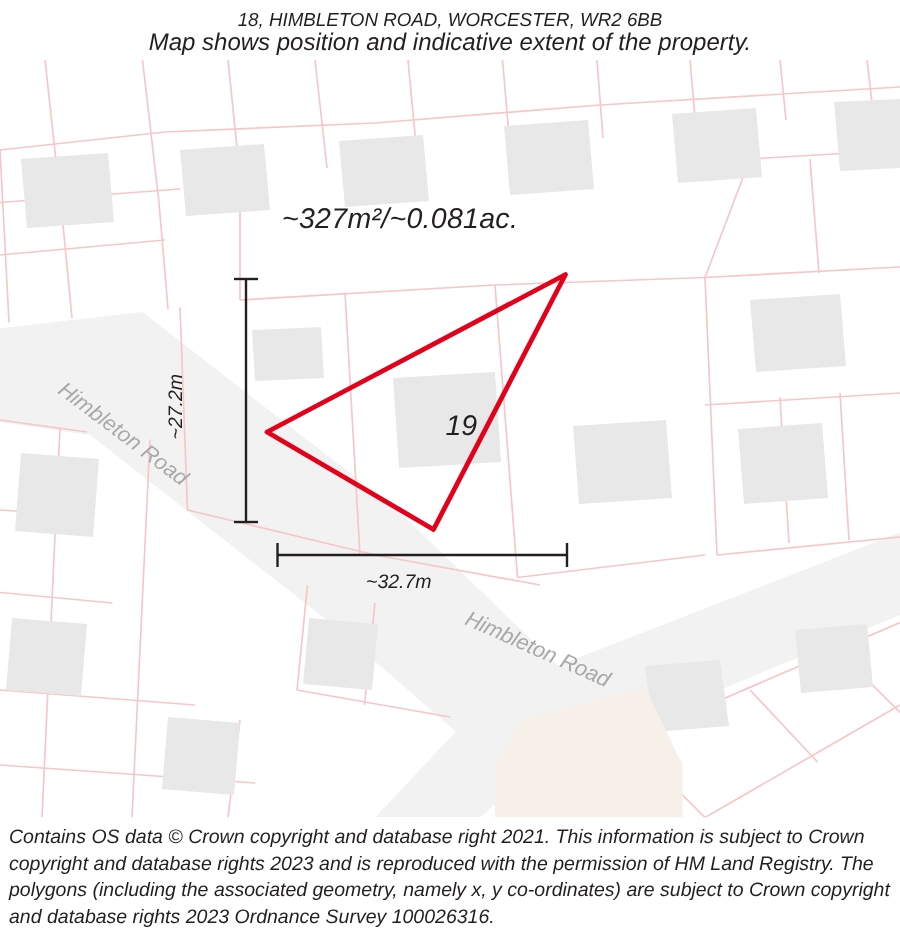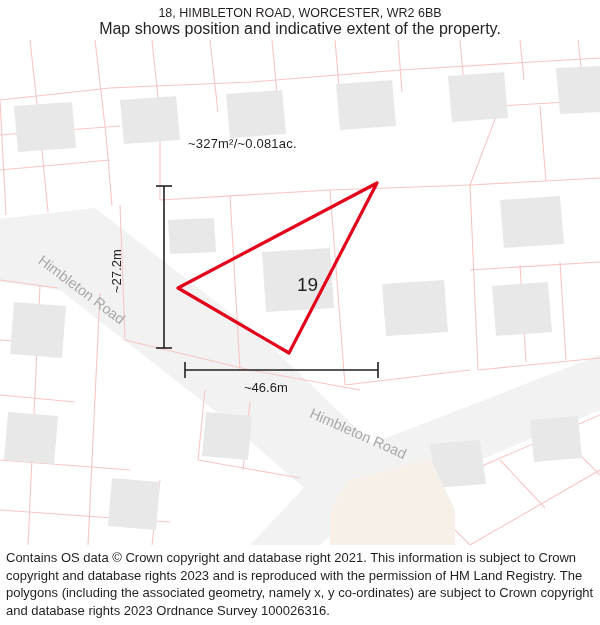"18, HIMBLETON ROAD, WORCESTER, WR2" .page { font-style: none -> italic }
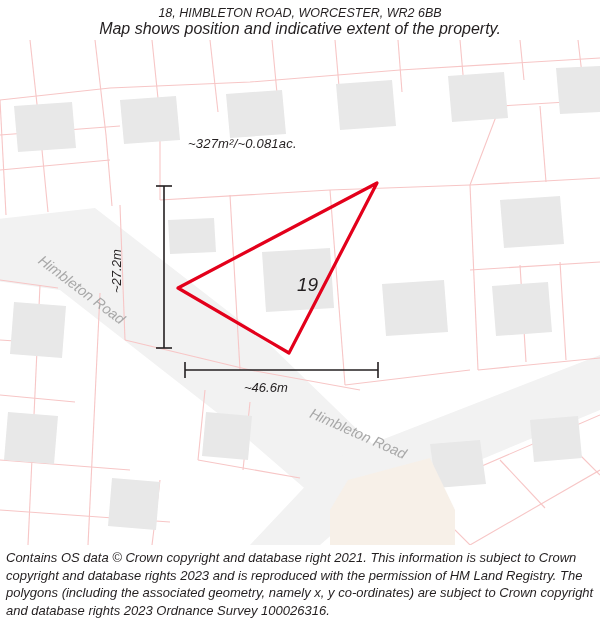"~327m²/~0.081ac." .area-label { font-size: 13px -> 19px }
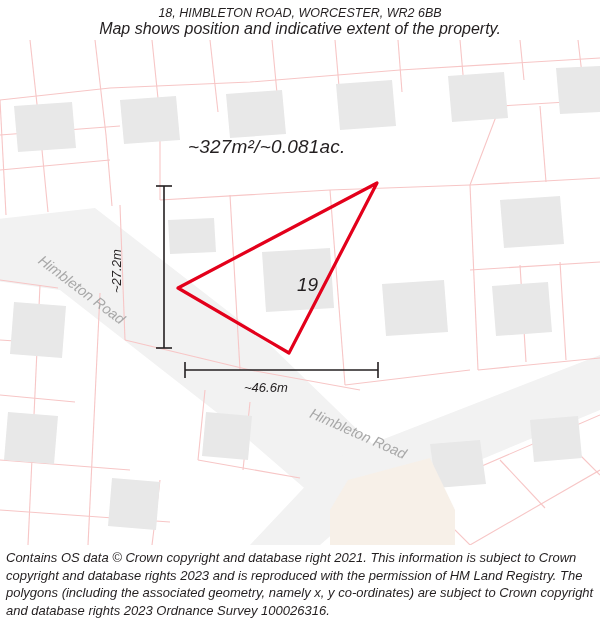"~46.6m" div.dim-horizontal { text: 46.6m -> 32.7m }
